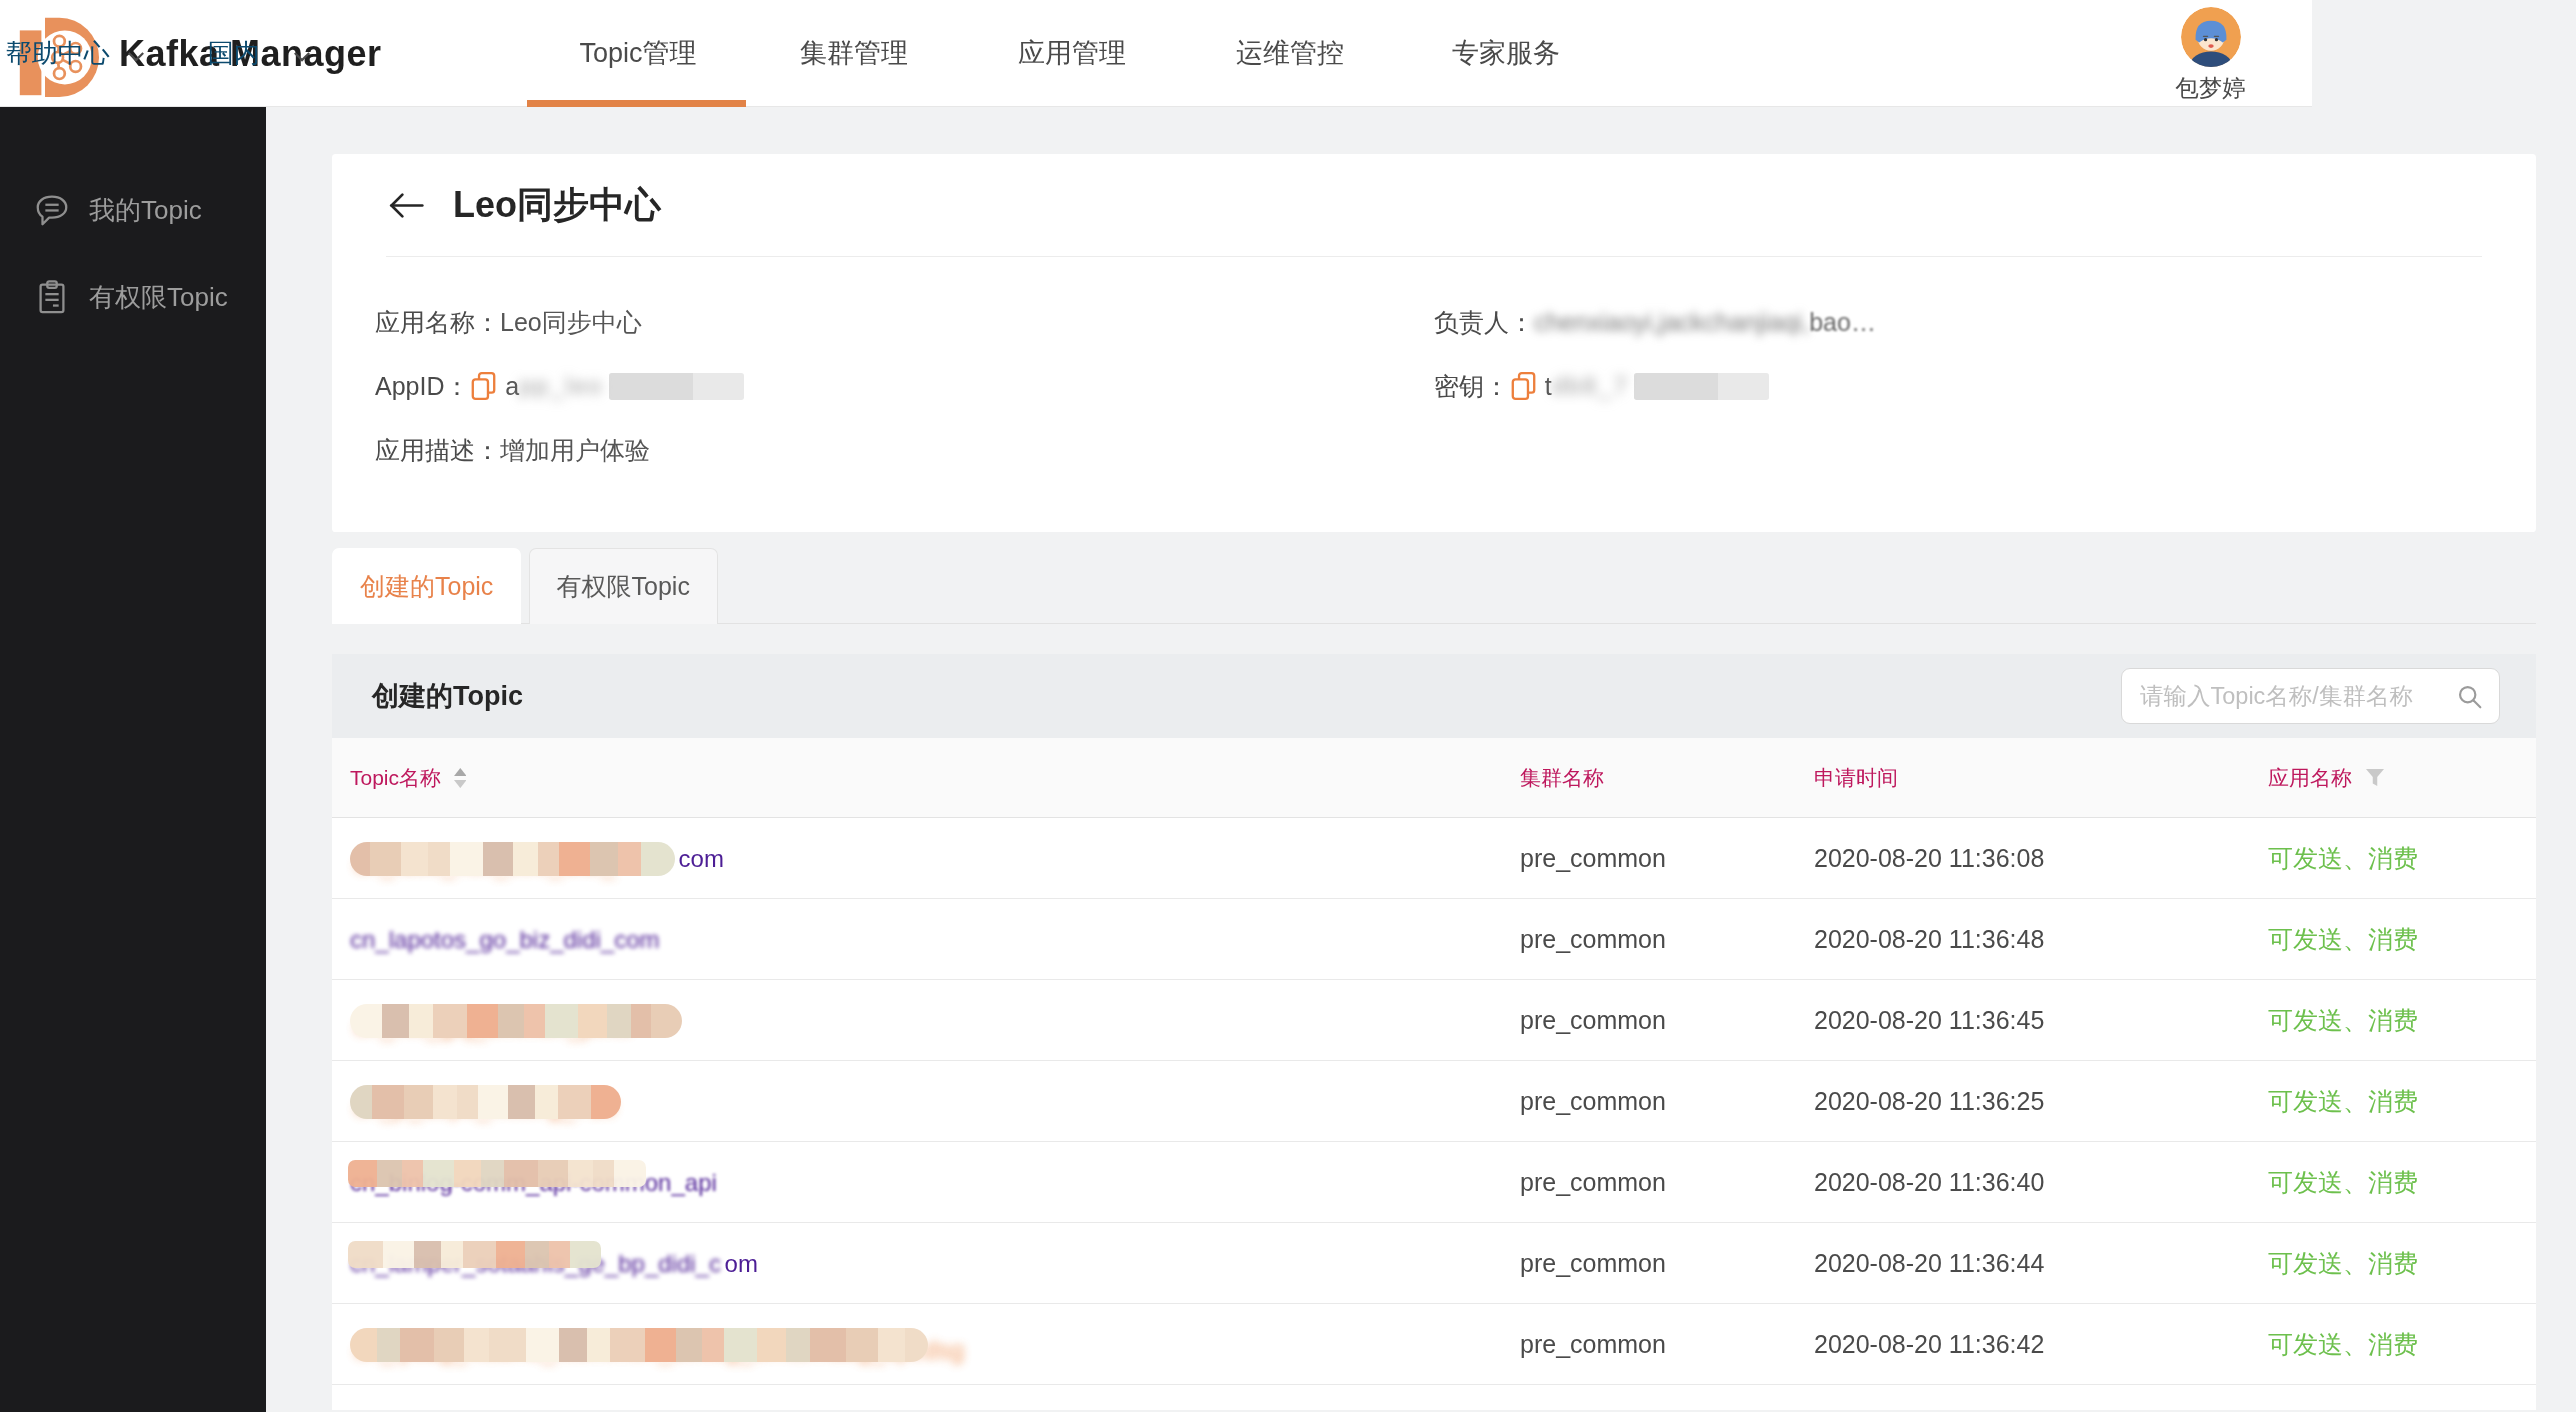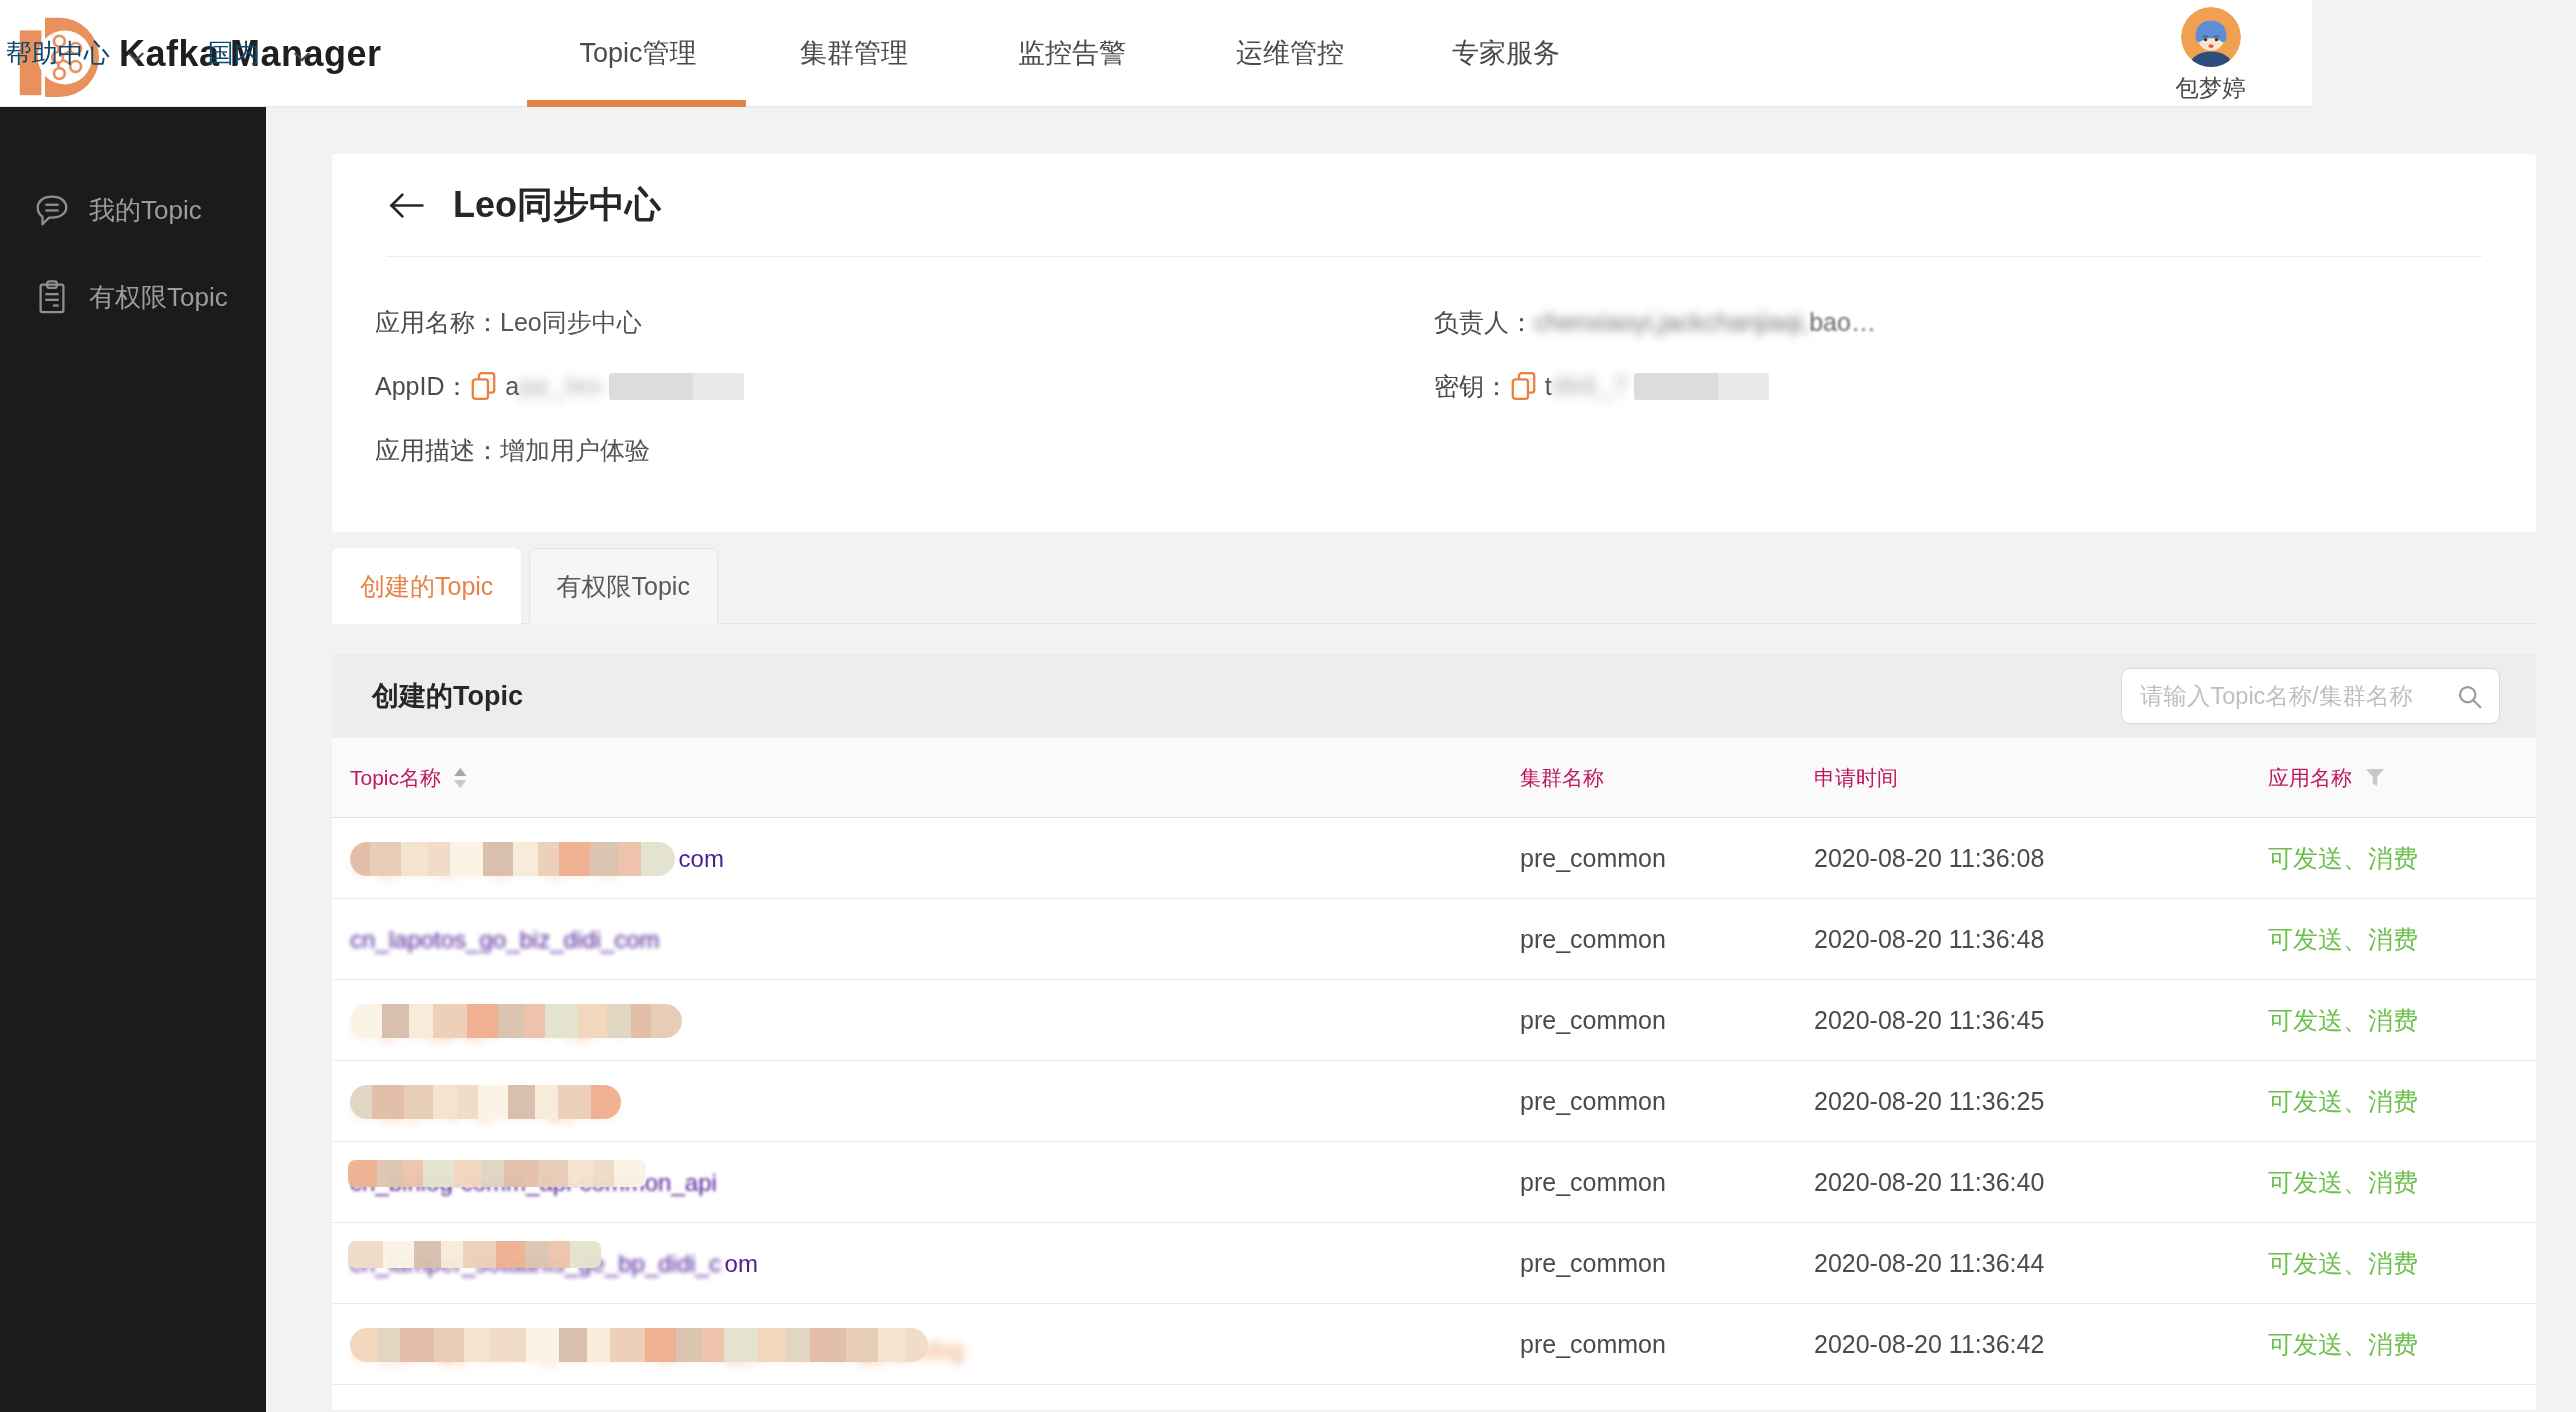"监控告警" div.nav-item { text: 监控告警 -> 应用管理 }
